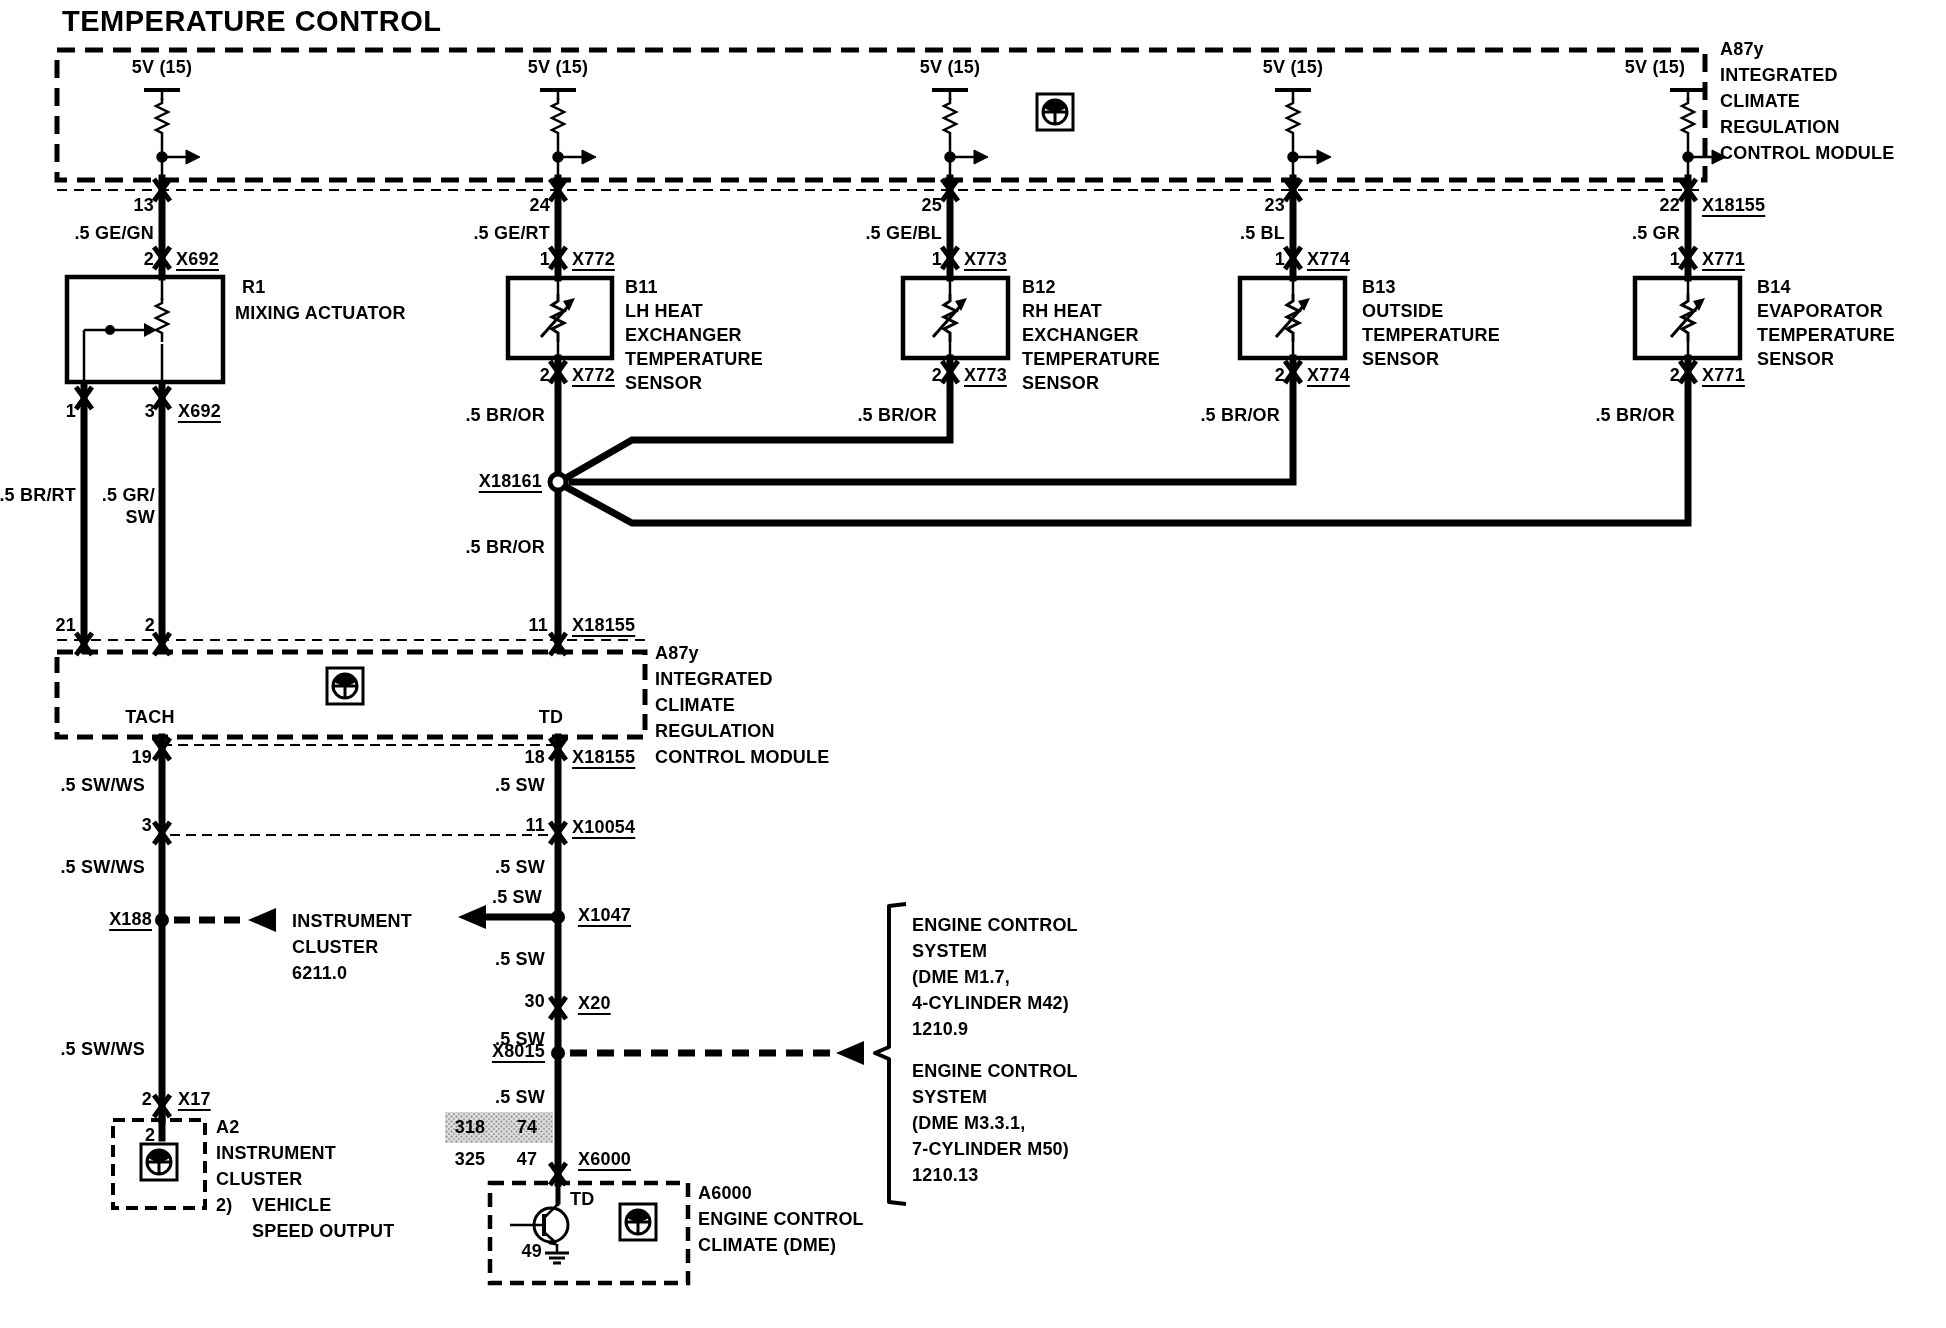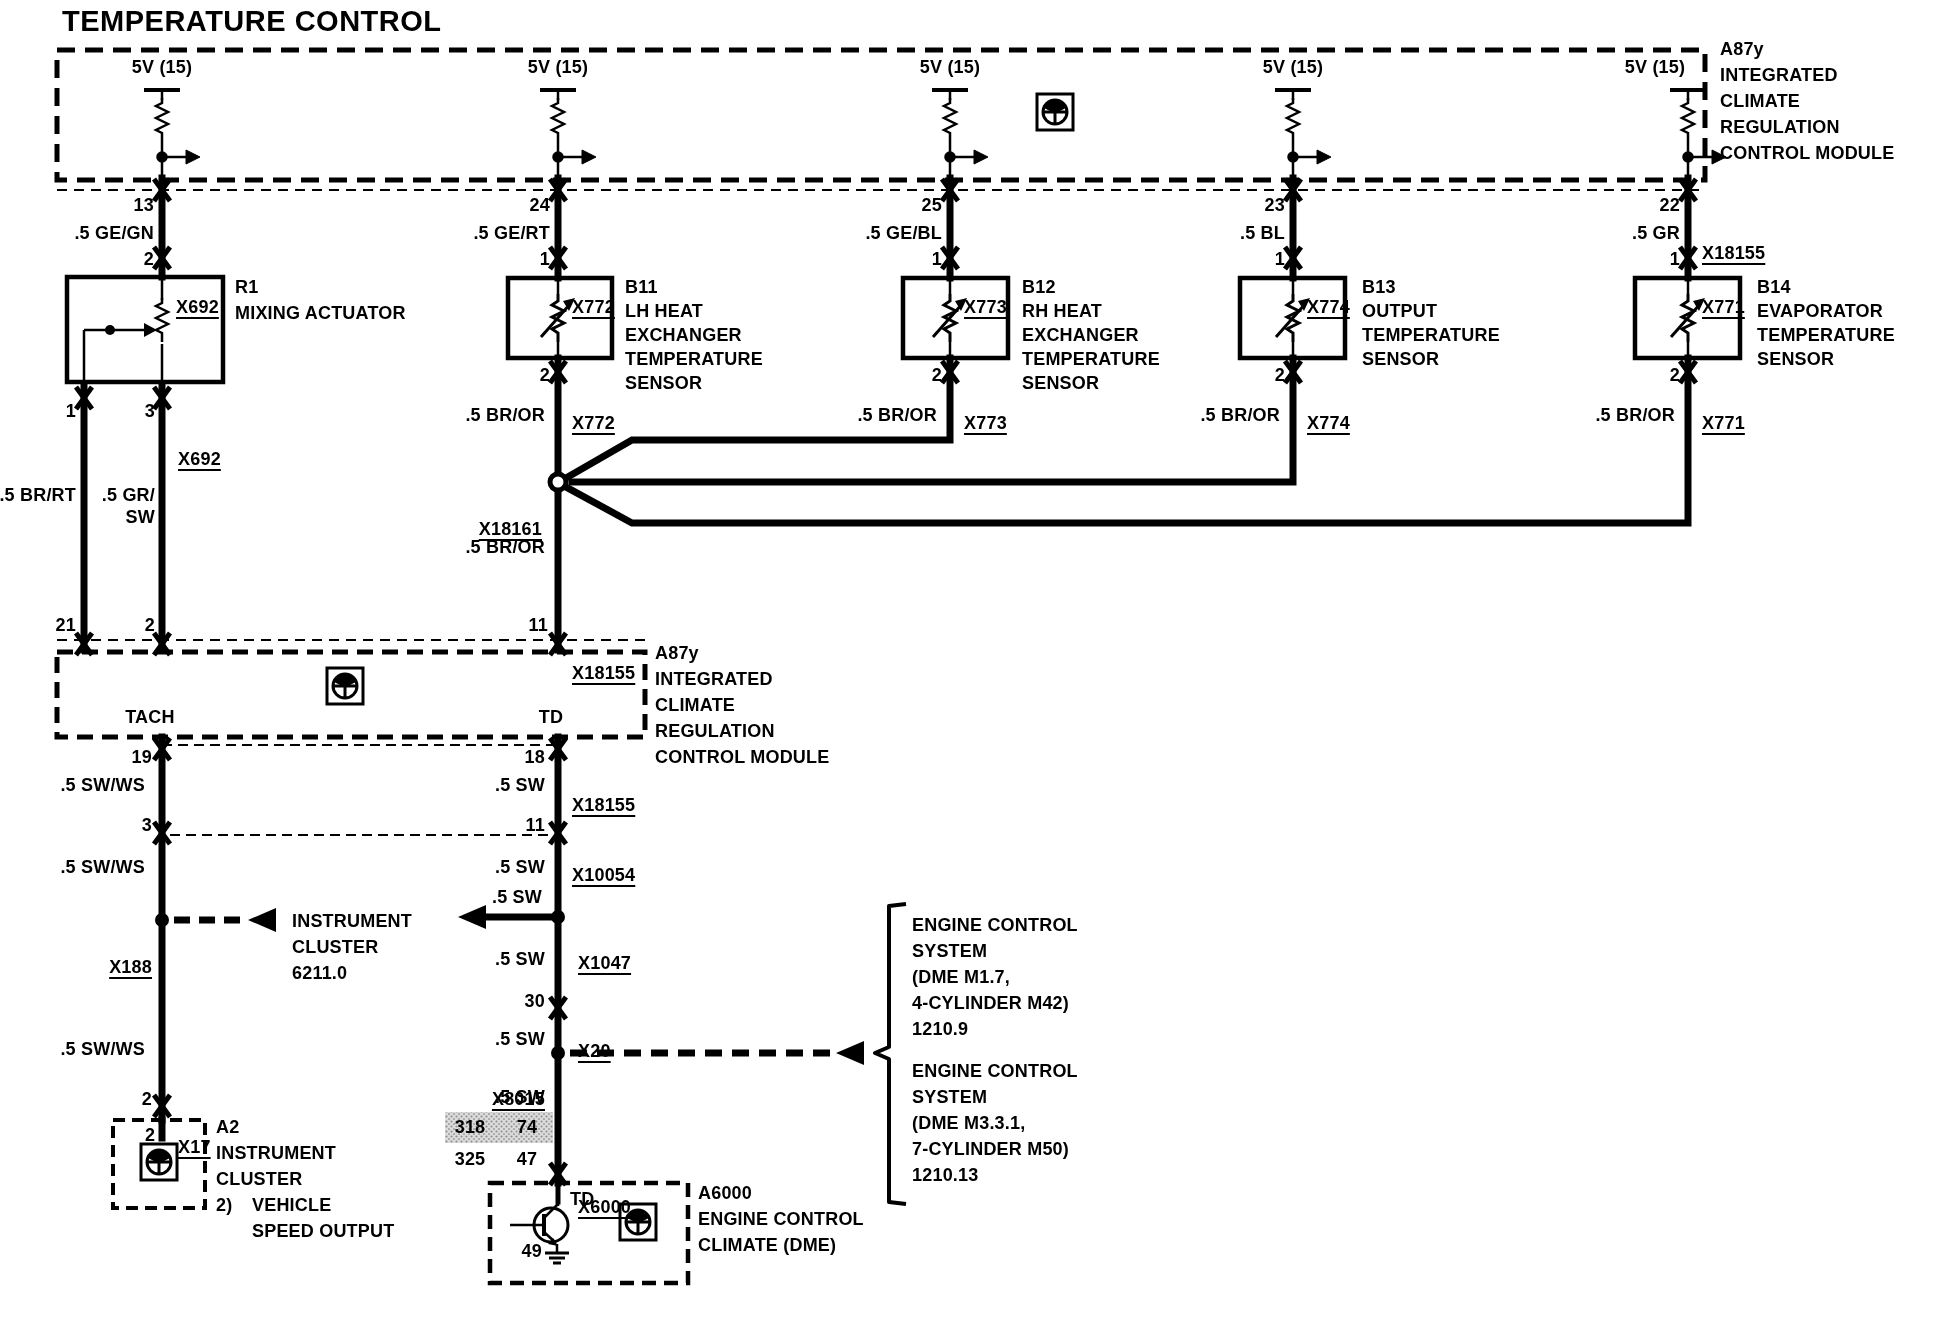"X18155" .u { margin-top: 48px -> none }
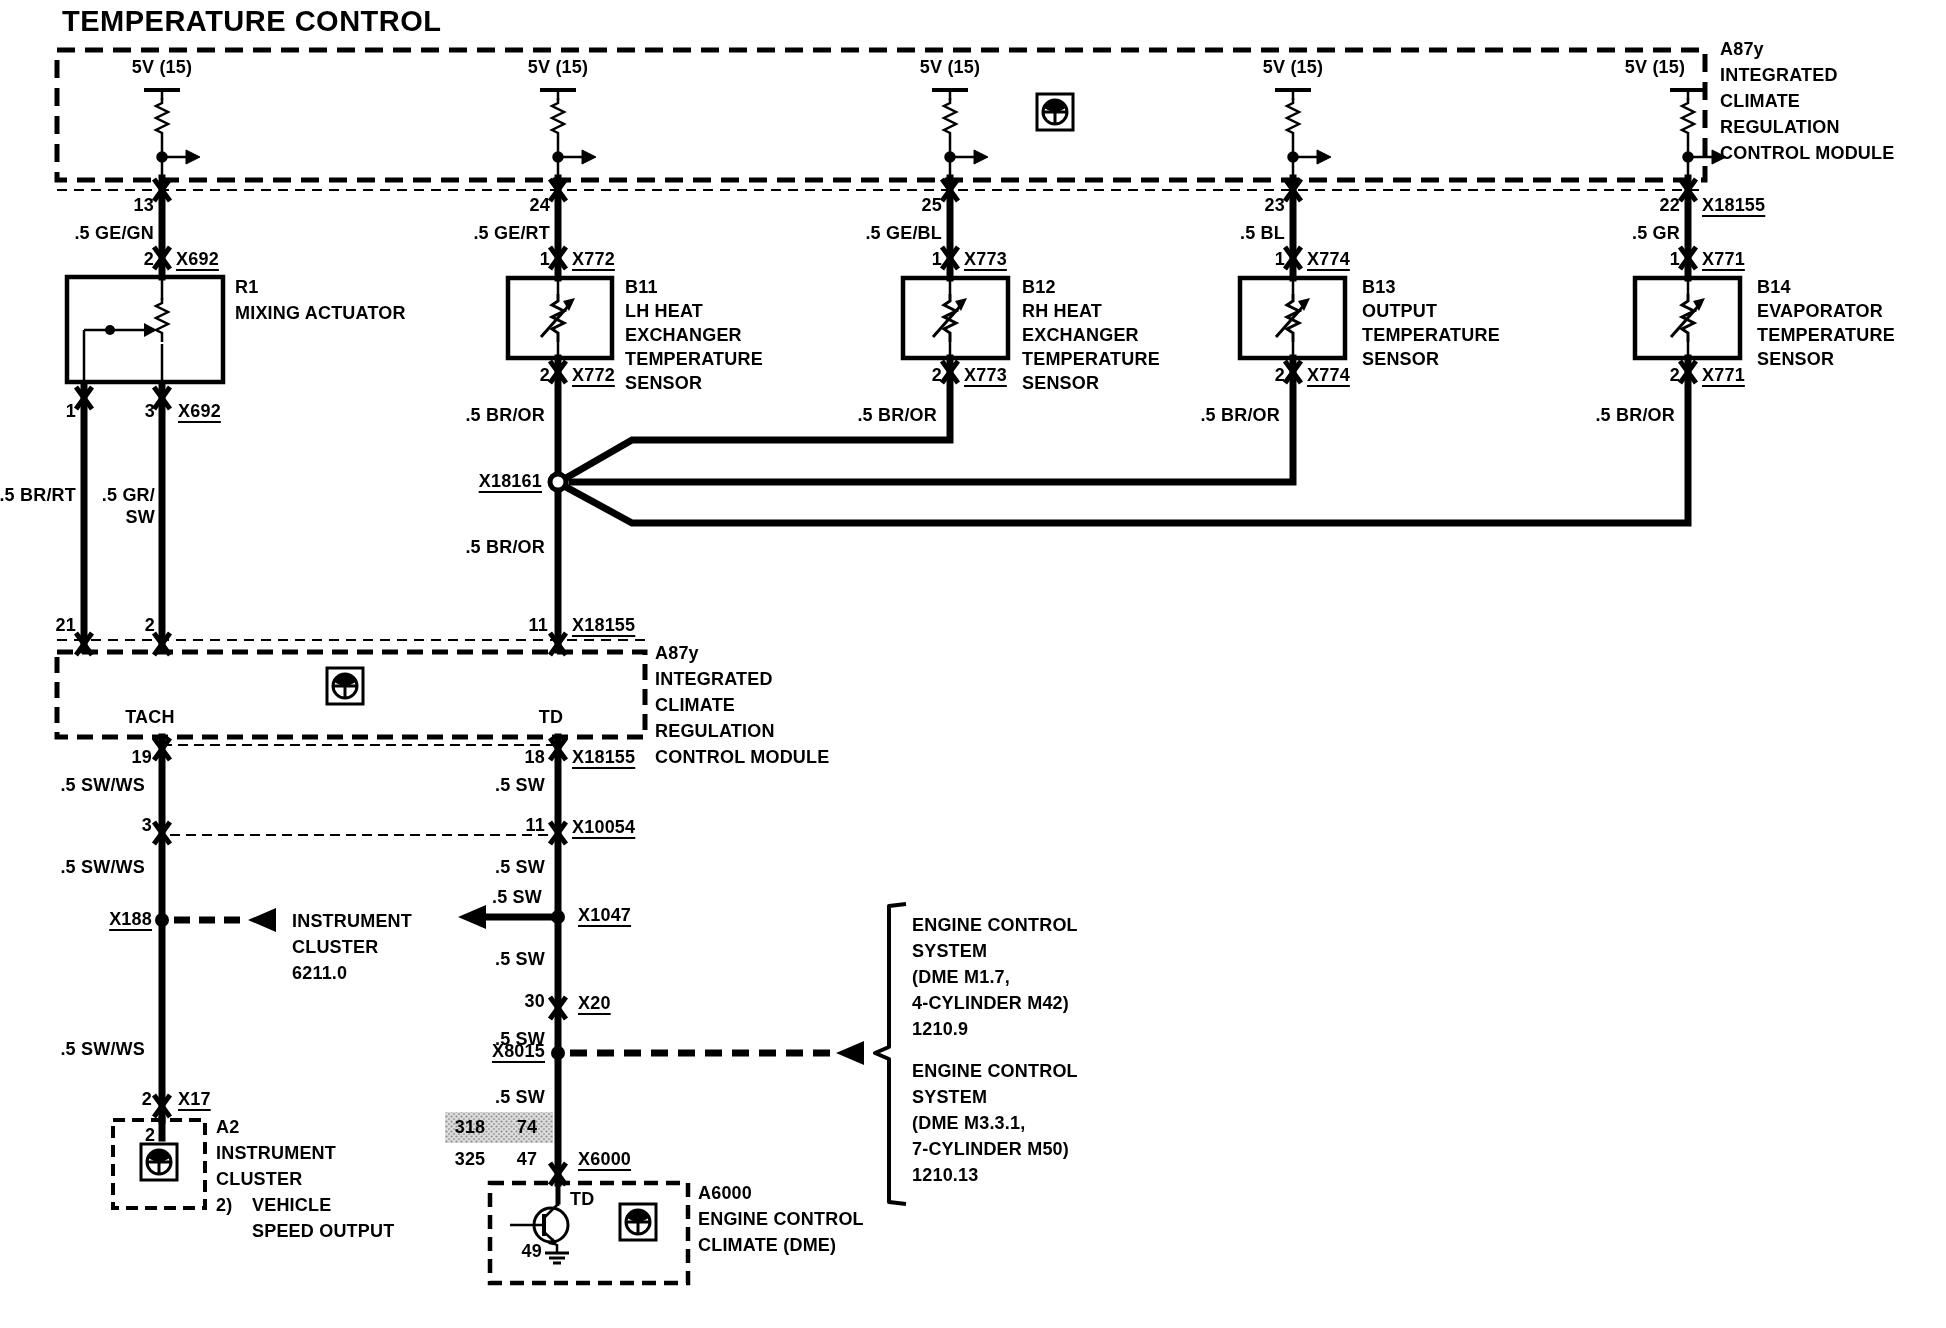"R1" span.L { left: 235px -> 242px }
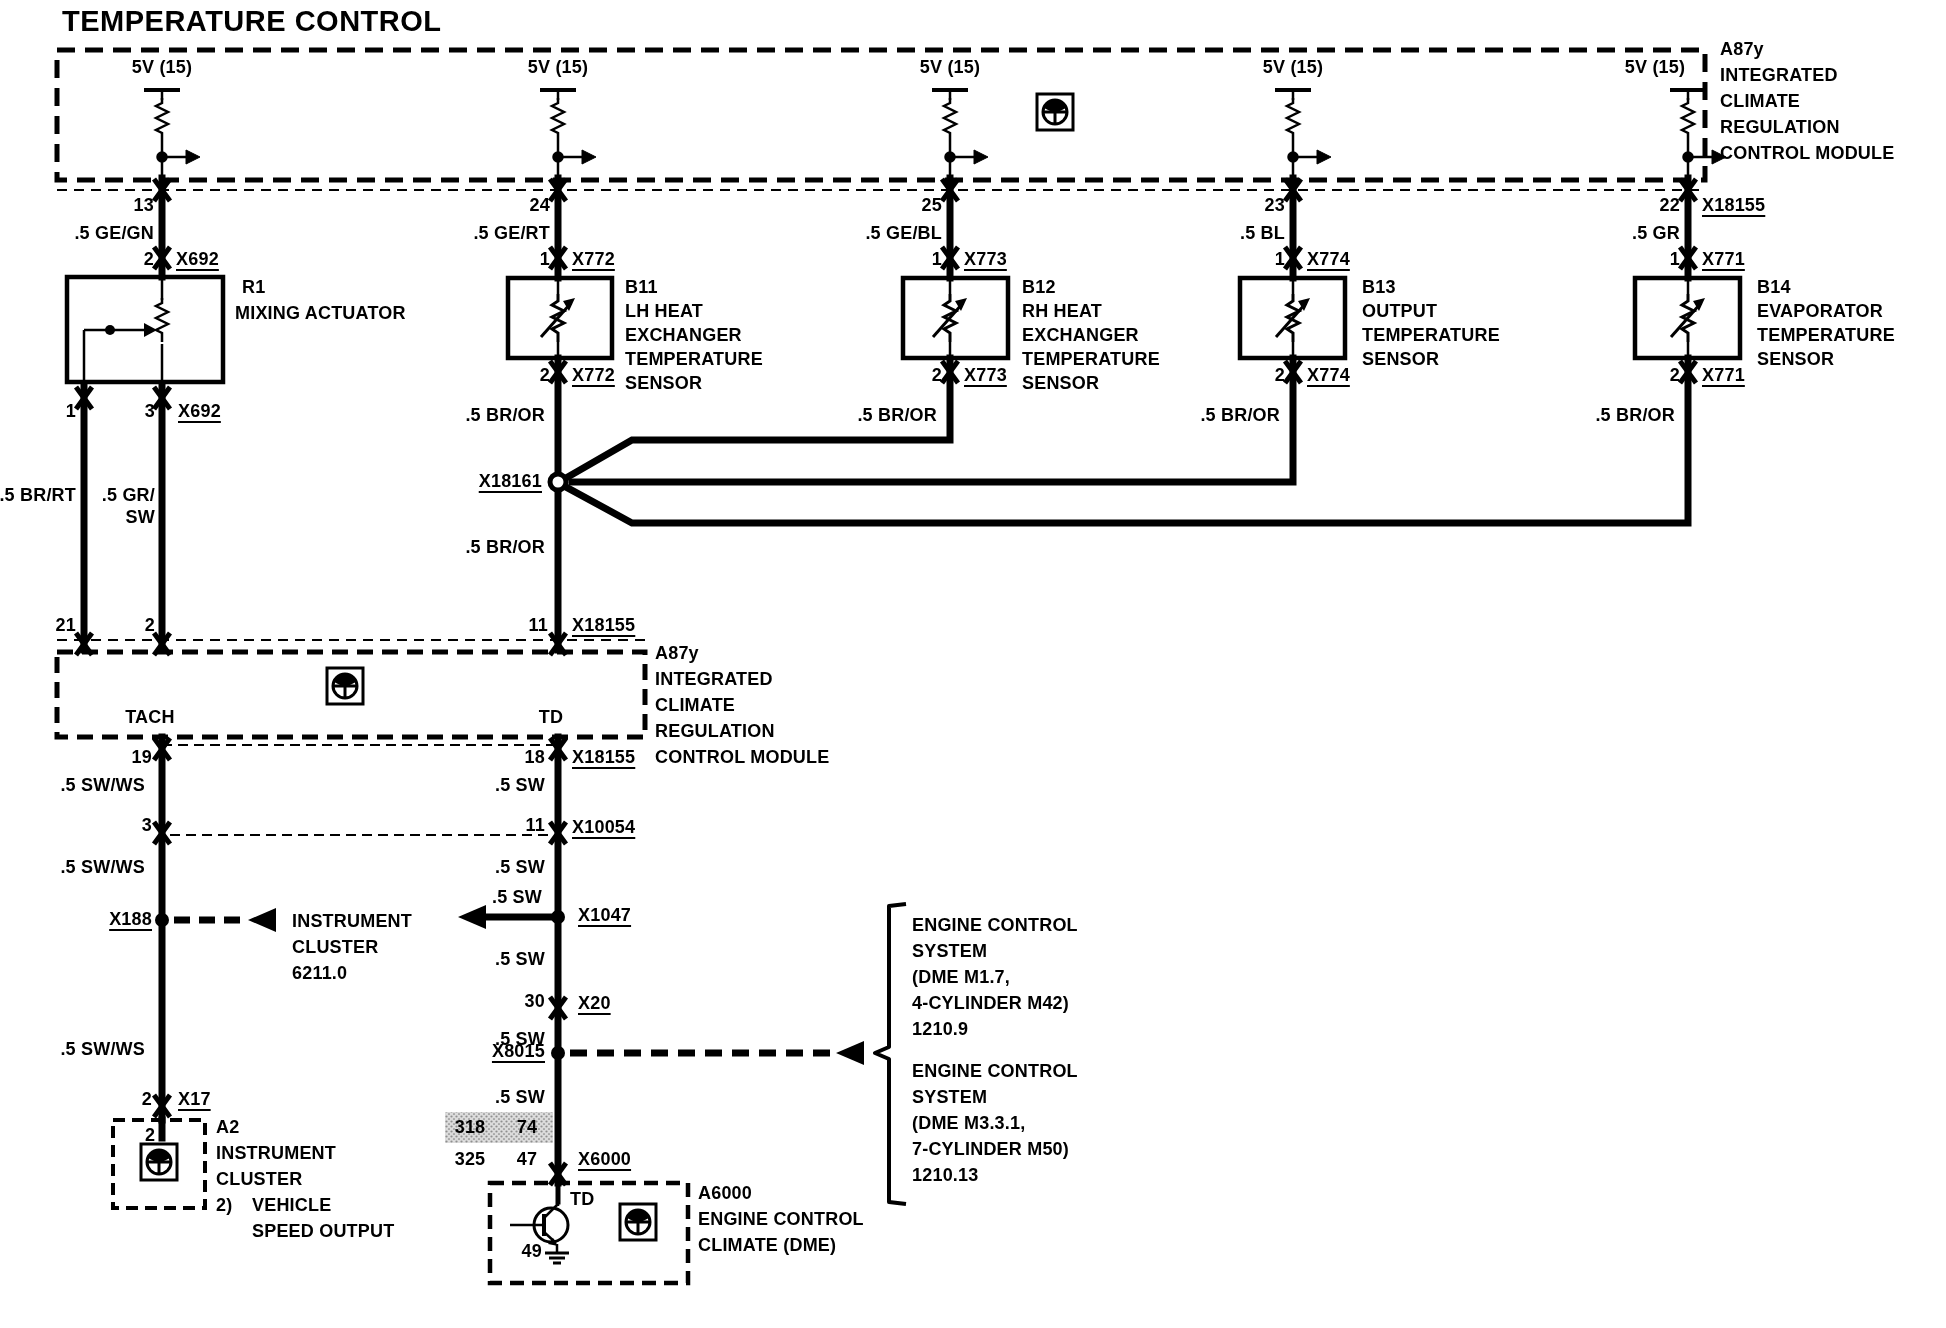"OUTPUT" span.L { text: OUTPUT -> OUTSIDE }
